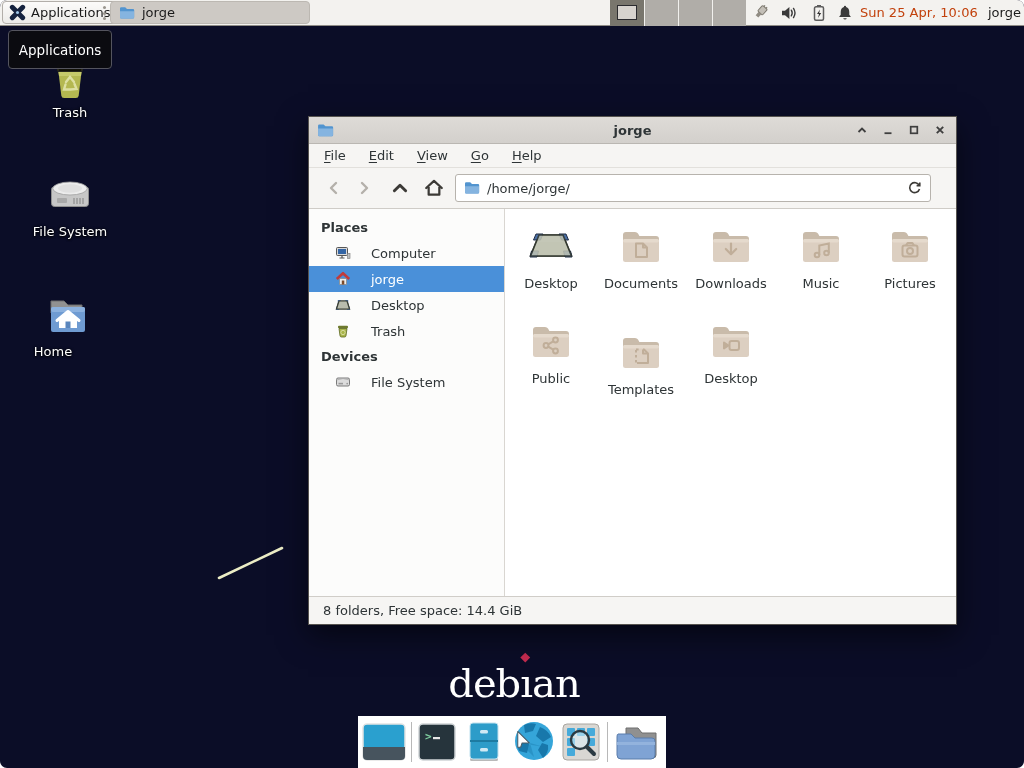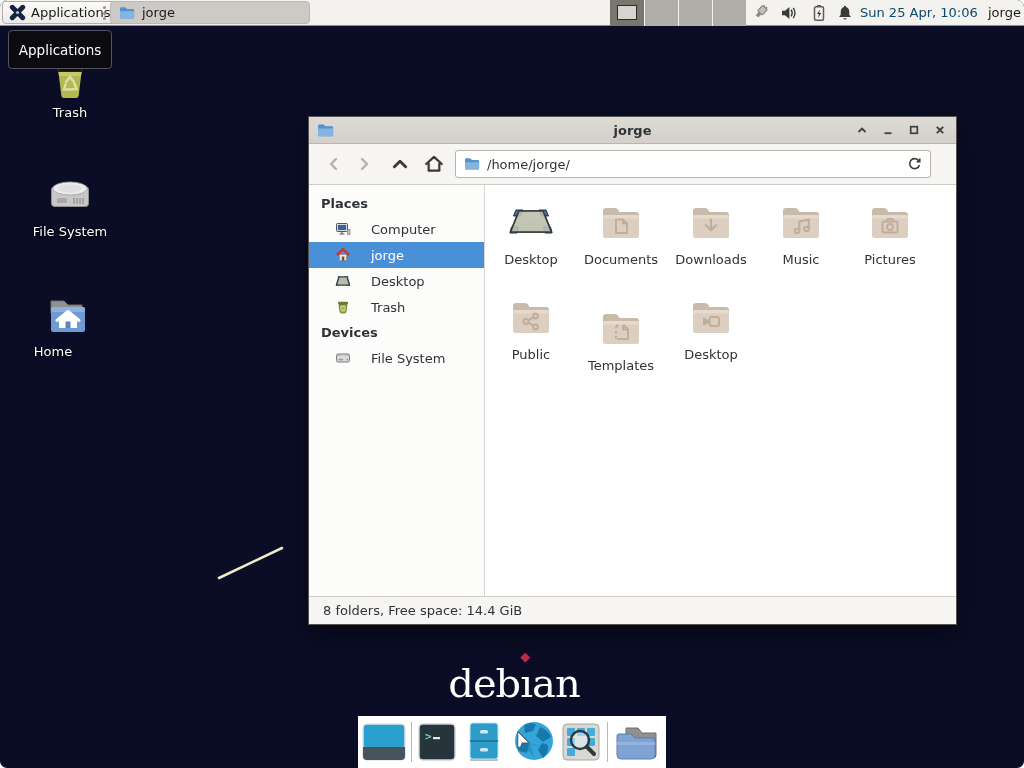"Sun 25 Apr, 10:06" .clock { color: #0c4a6e -> #c2410c }
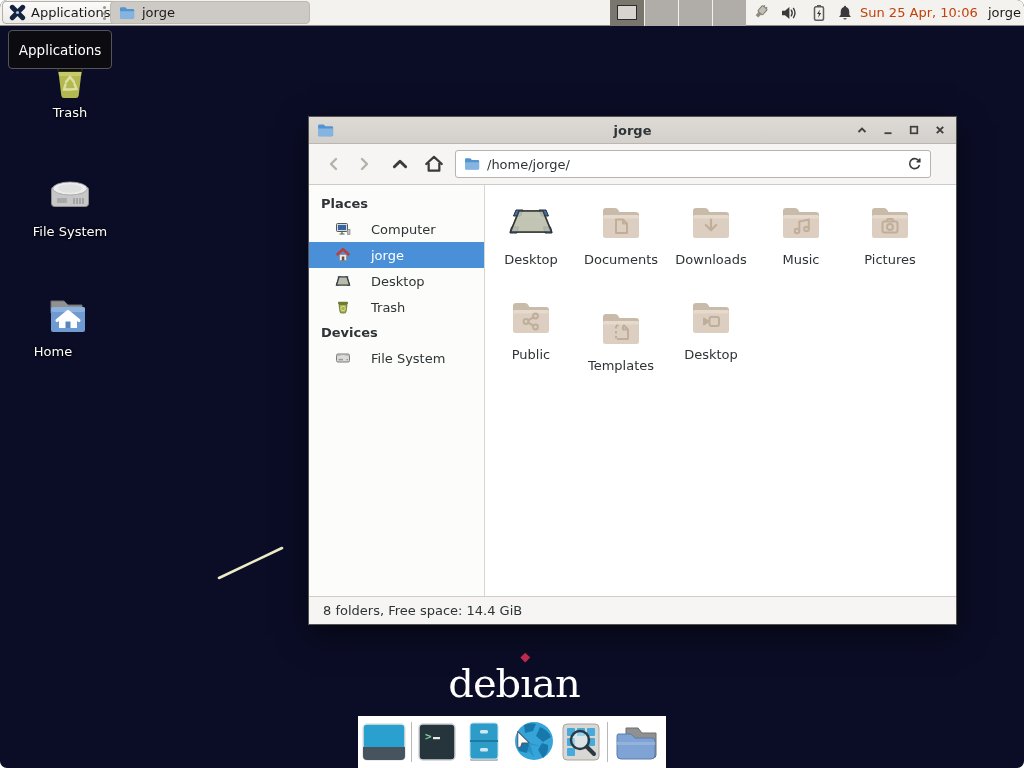"File" div.menubar { html: none -> <div> <span><u>F</u>ile</span> <span><u>E</u>dit</span> <span><u>V</u>iew</span> <span><u>G</u>o</span> <span><u>H</u>elp</span> </div> }
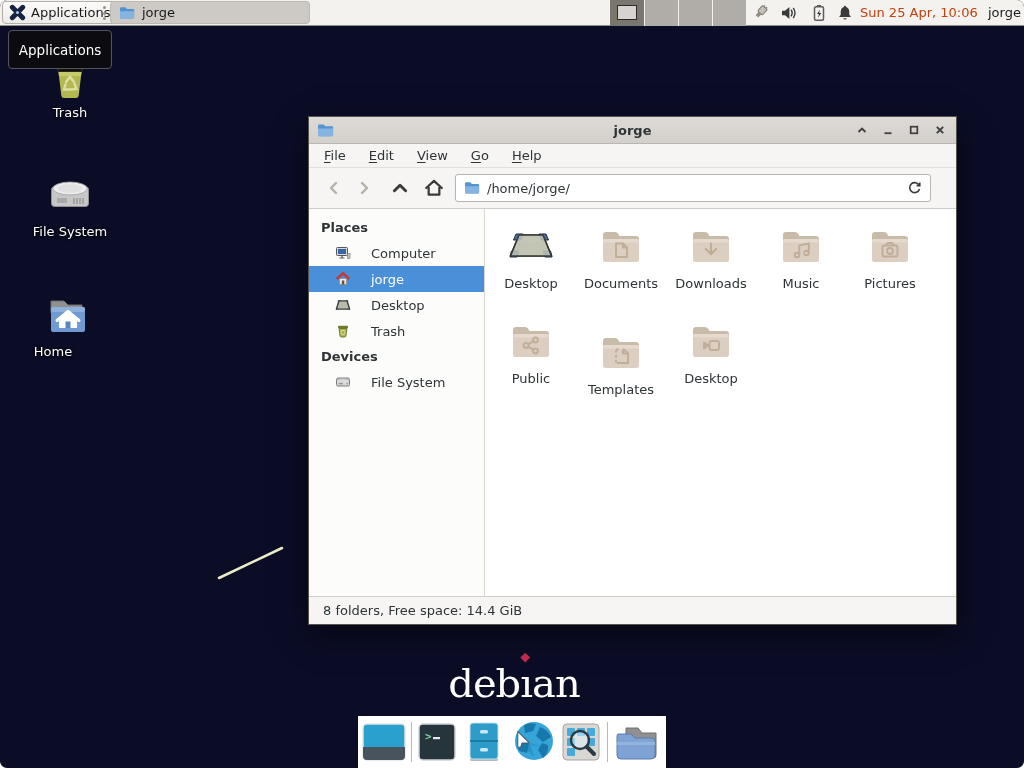"Places" .sidebar { width: 176px -> 196px }
